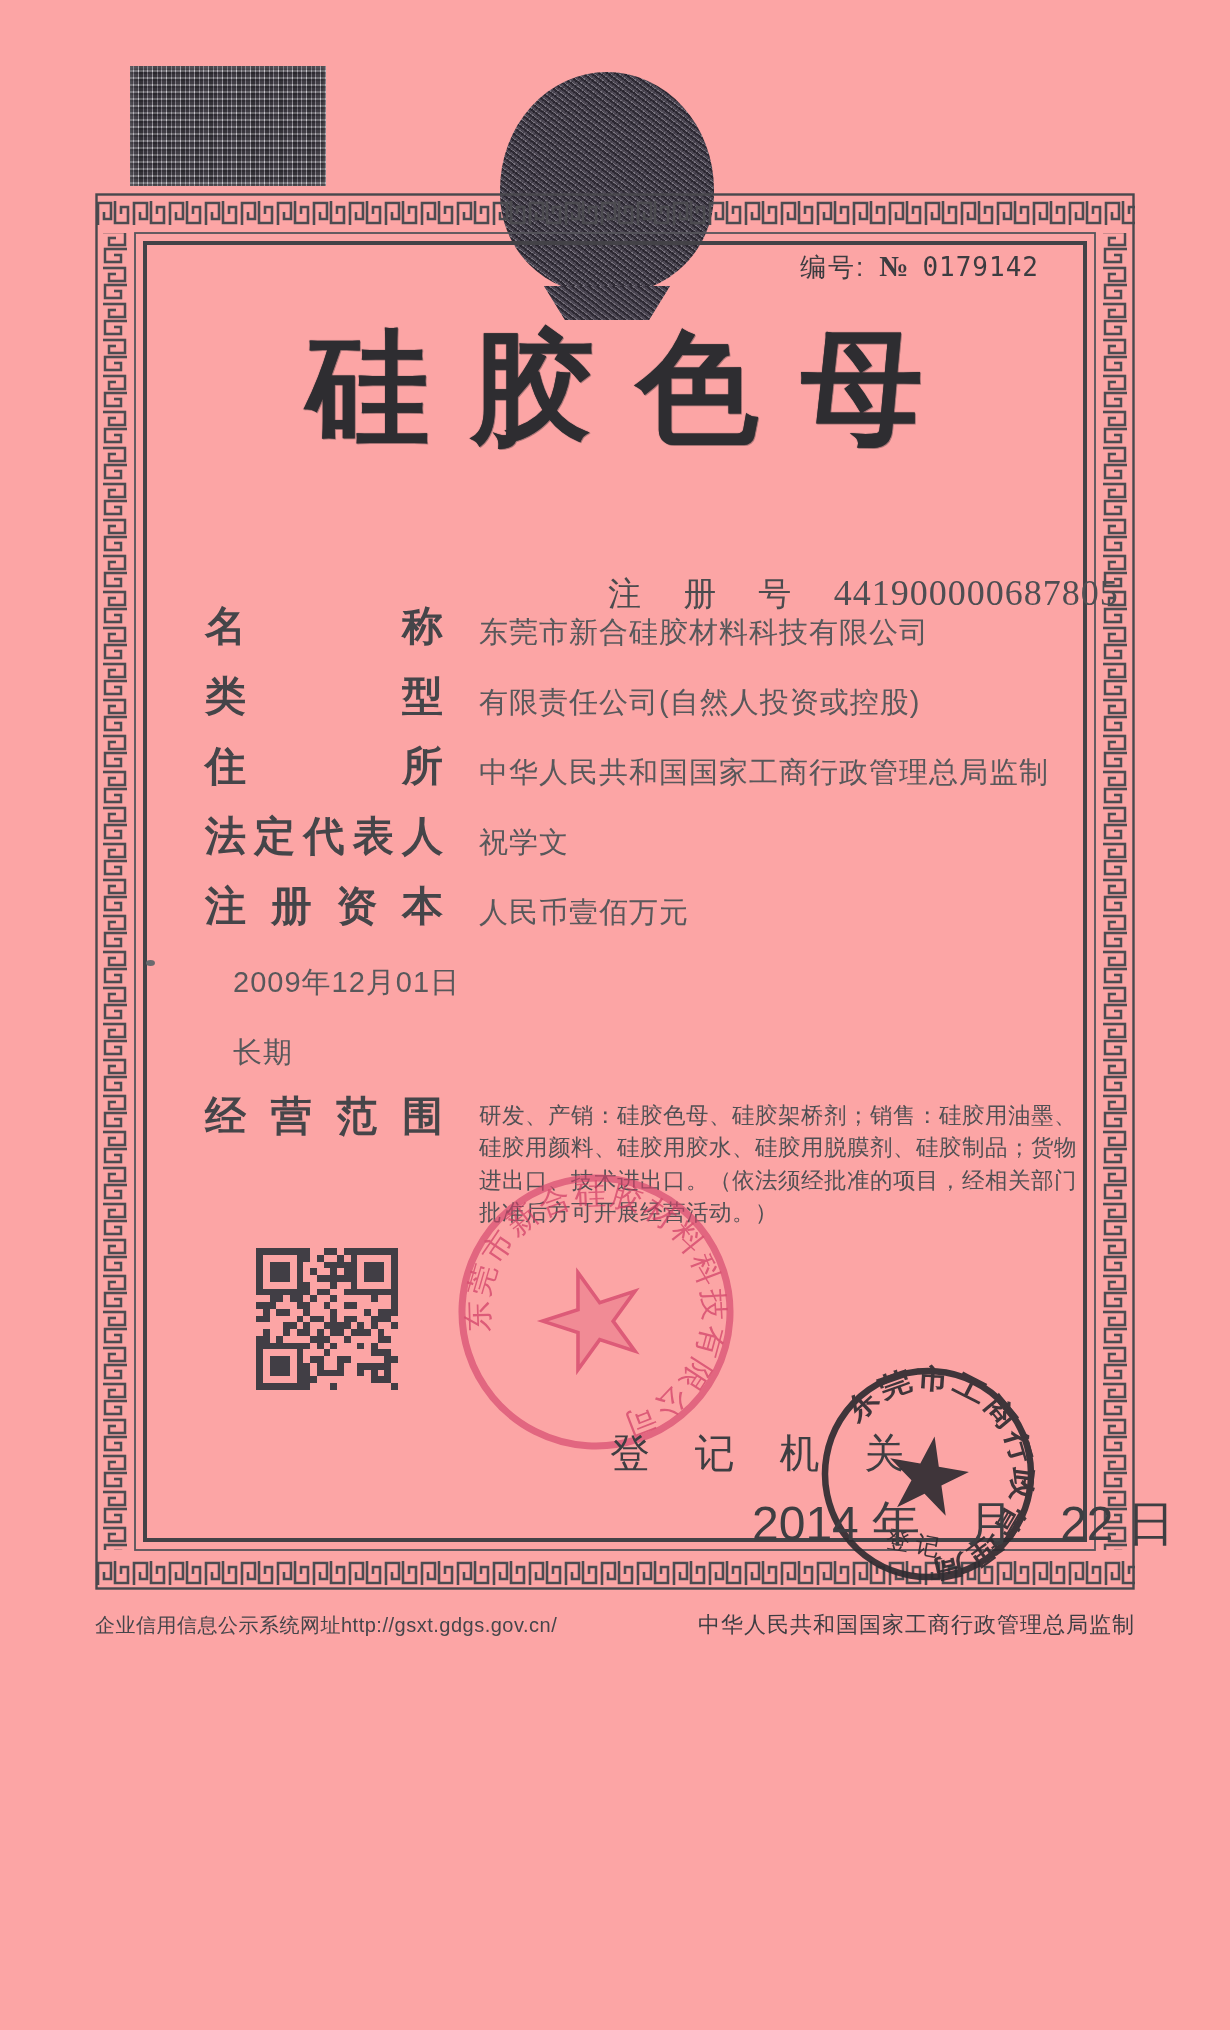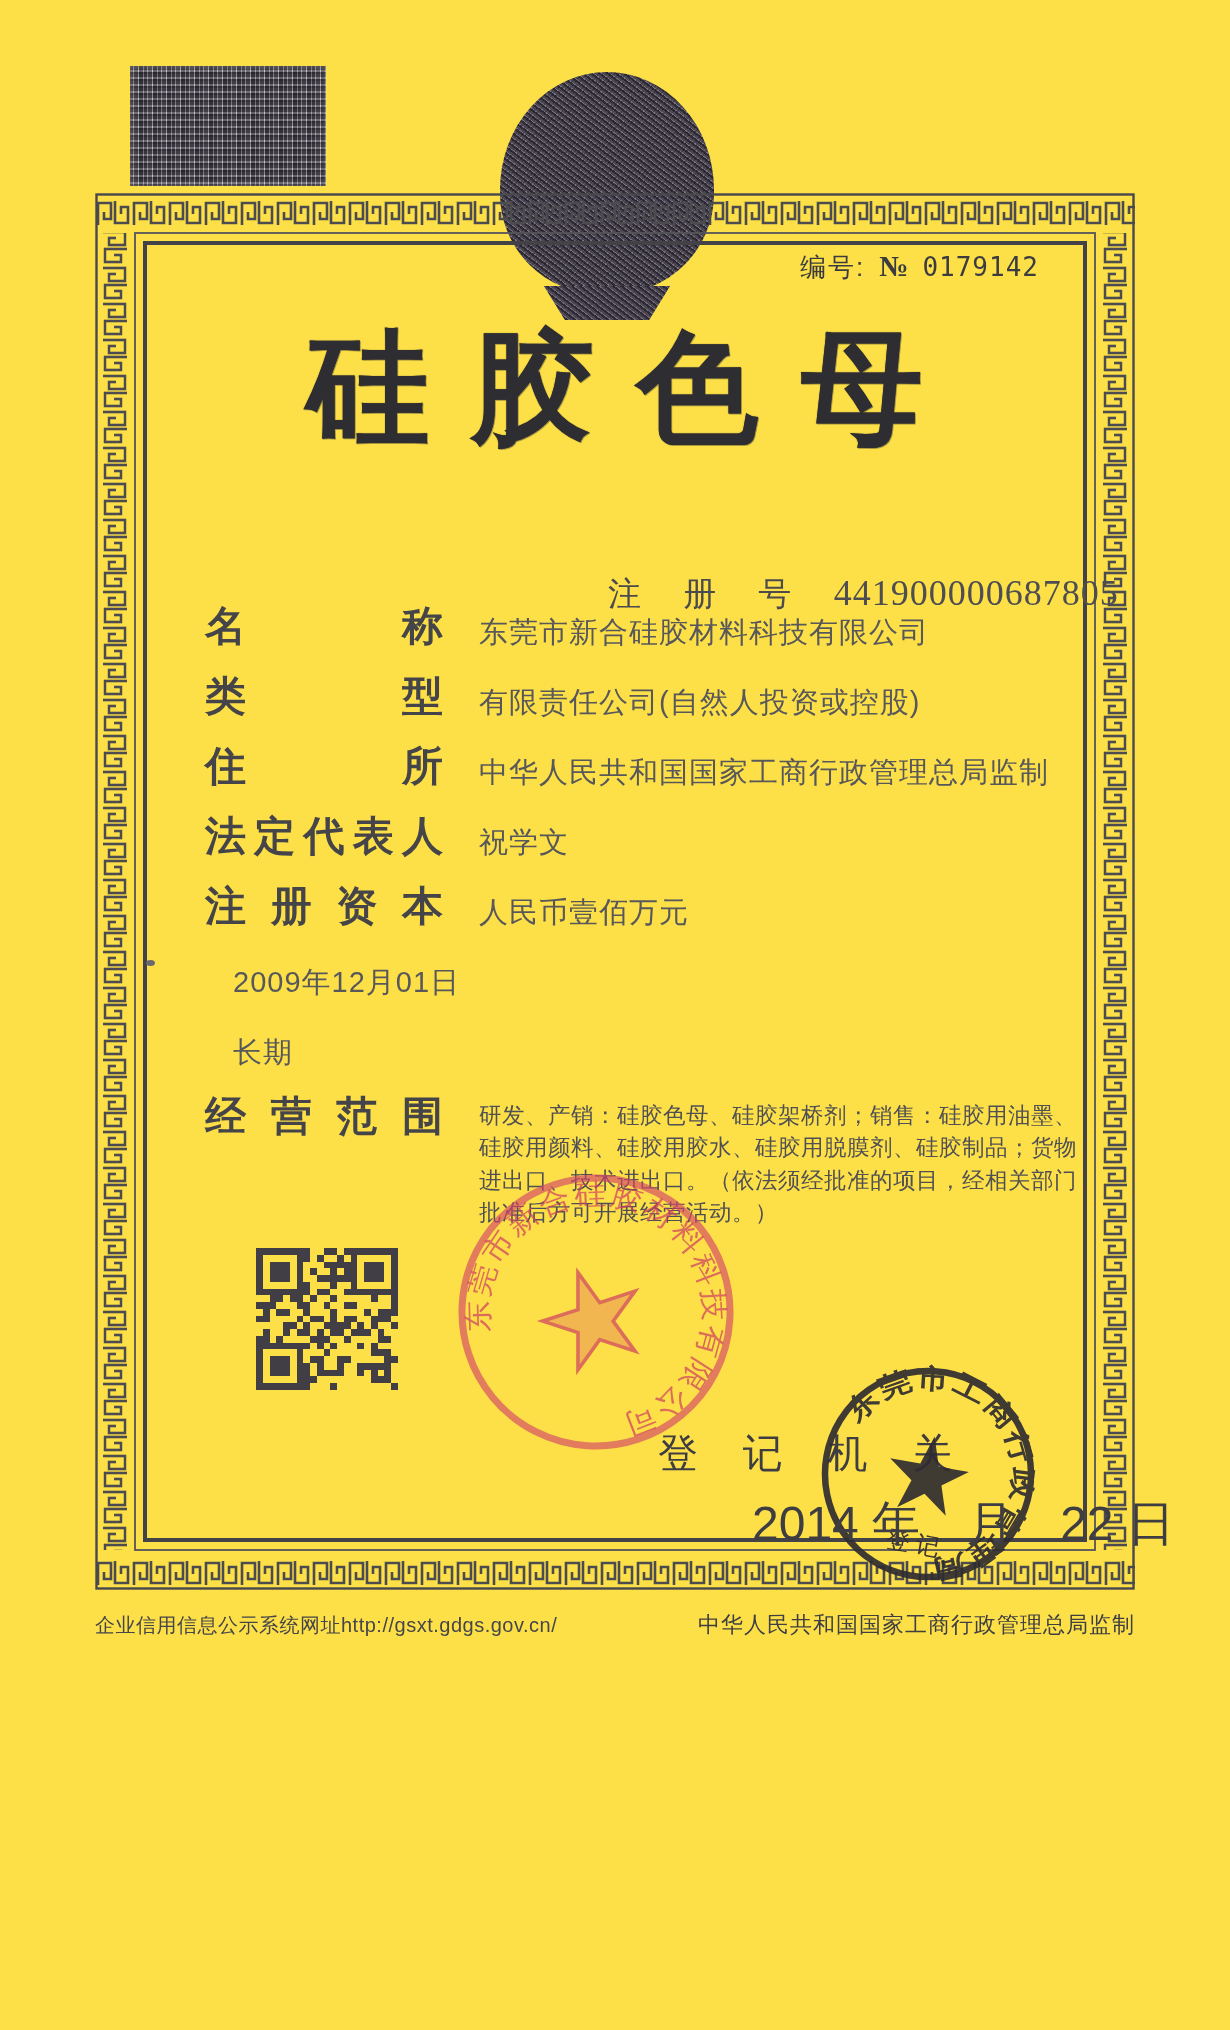"编号:" .page { background: #fde047 -> #fca5a5 }
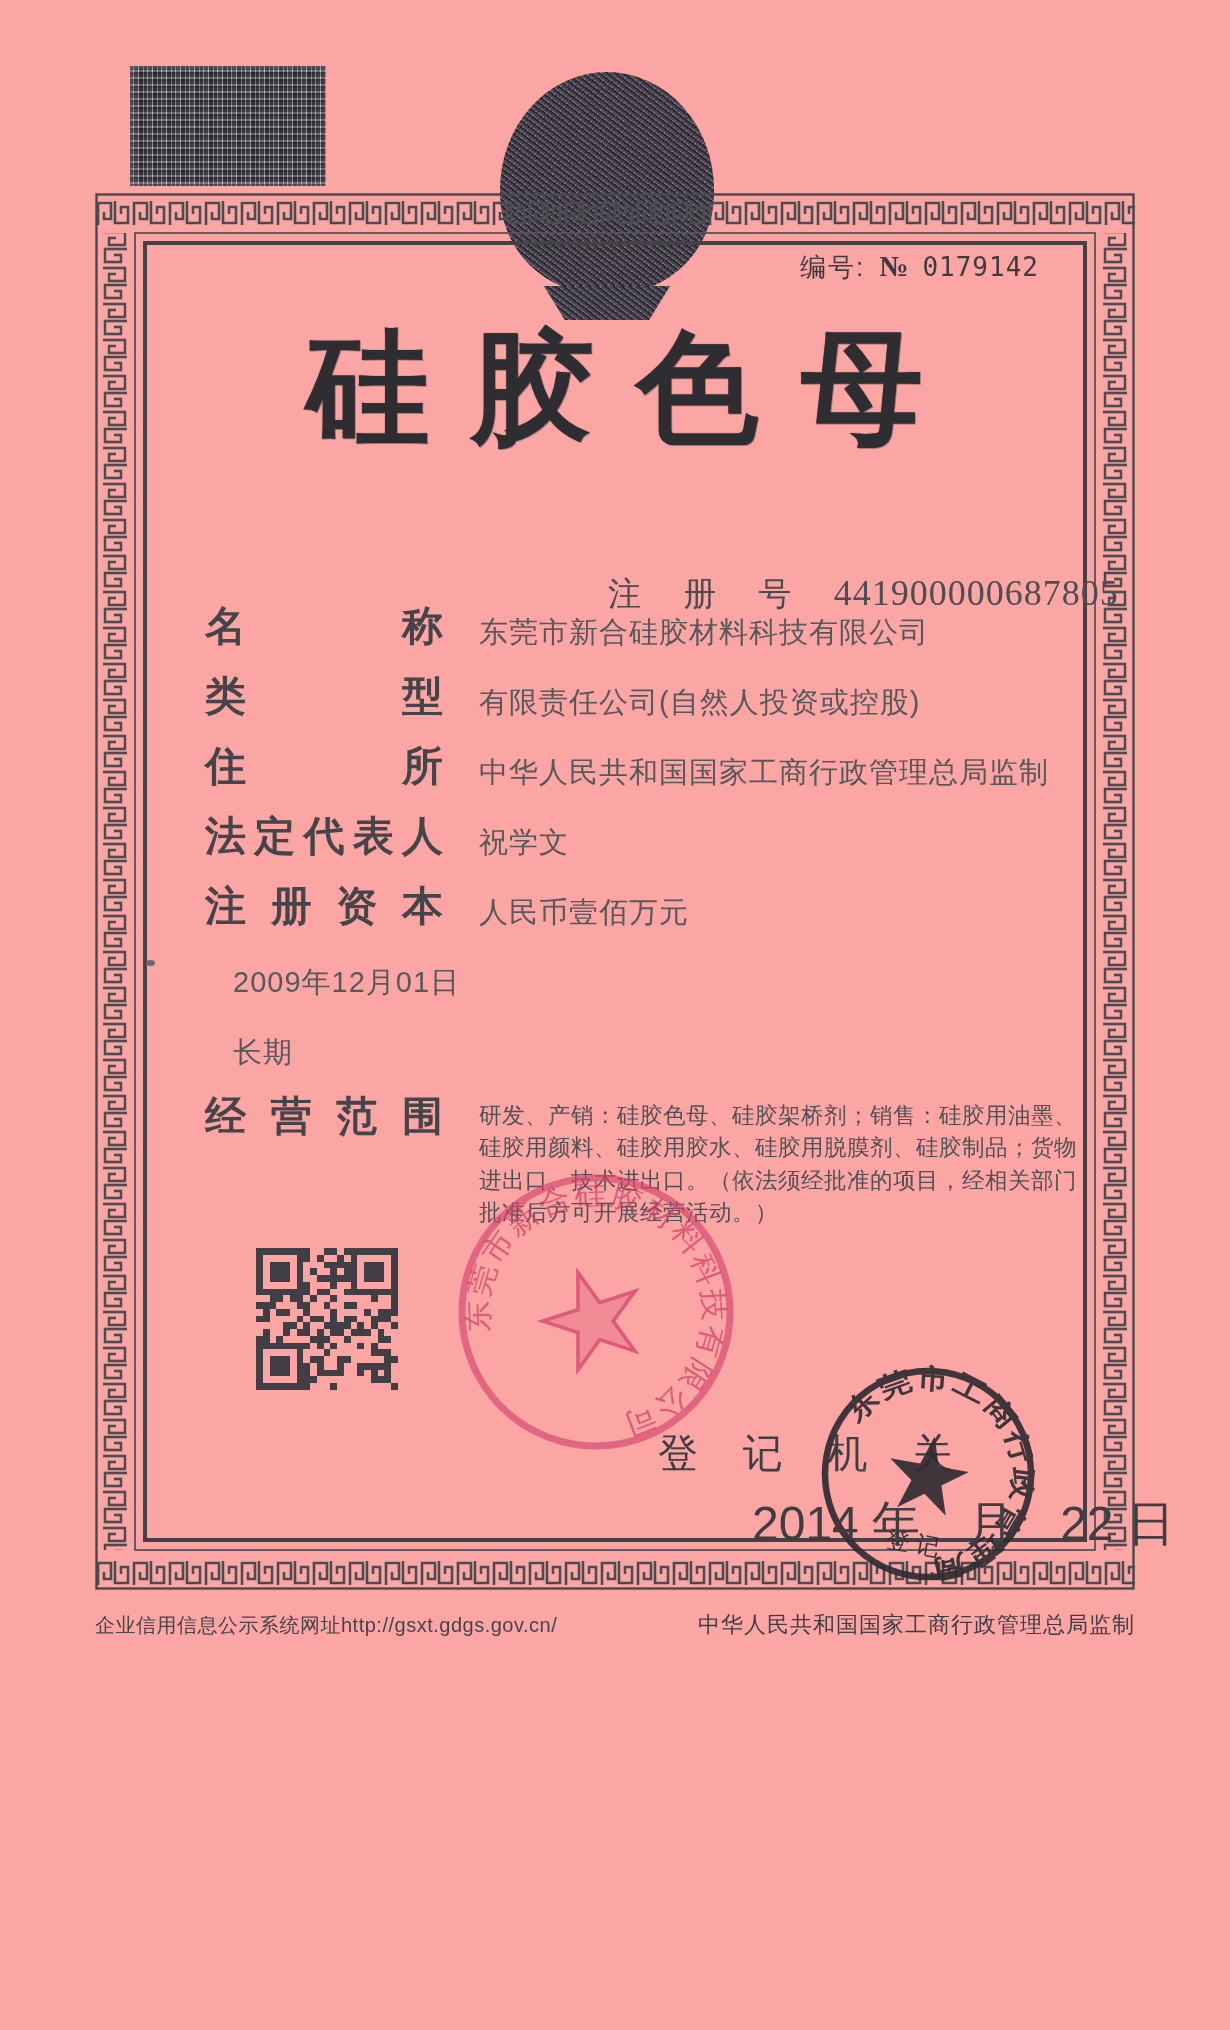"登 记 机 关" .registrar { margin-left: 48px -> none }
